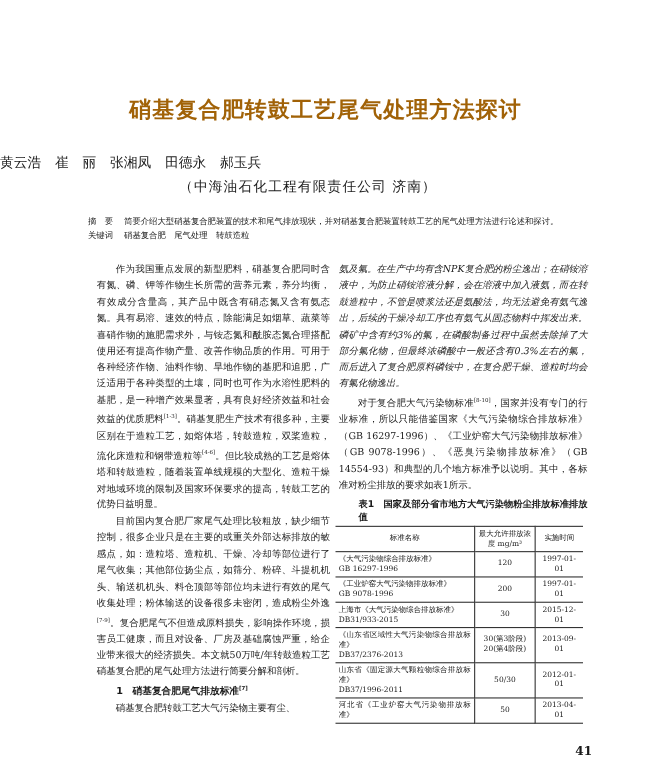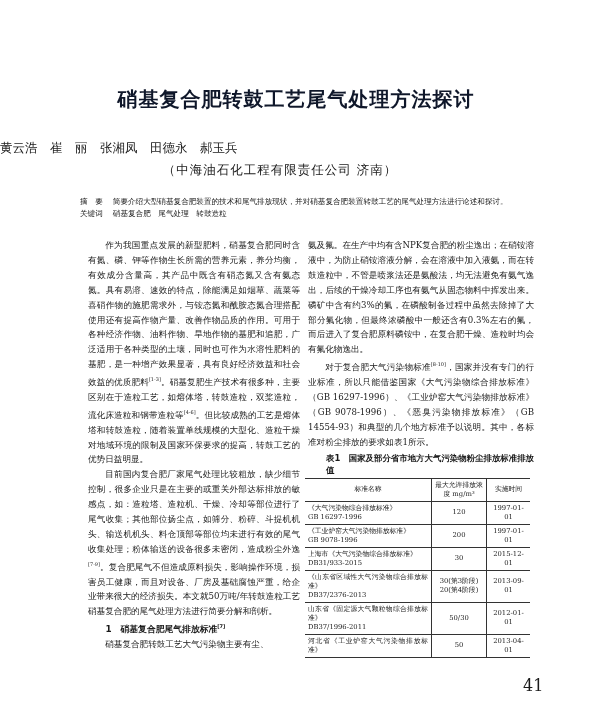"硝基复合肥转鼓工艺尾气处理方法探讨" .title { color: #0f172a -> #a16207 }
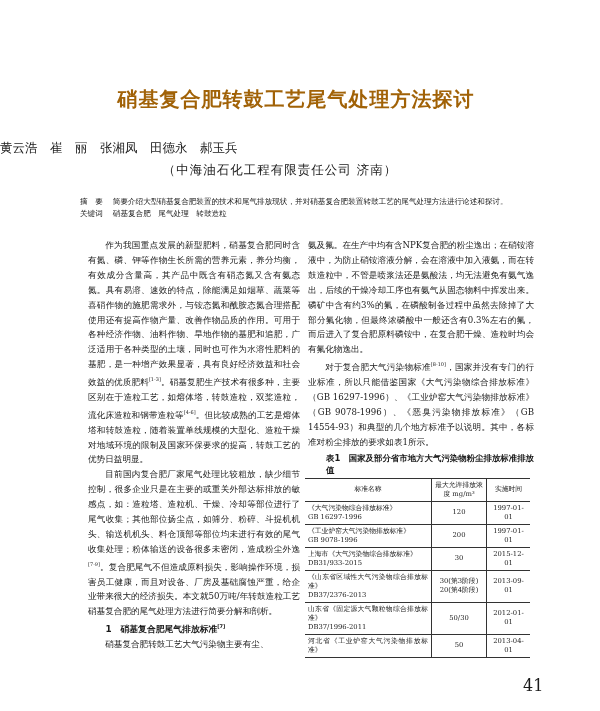"氨及氟。在生产中均有含NPK复合肥的粉尘逸出；在硝铵溶液中，为防止硝铵溶液分解，" .col p.noind { font-style: none -> italic }
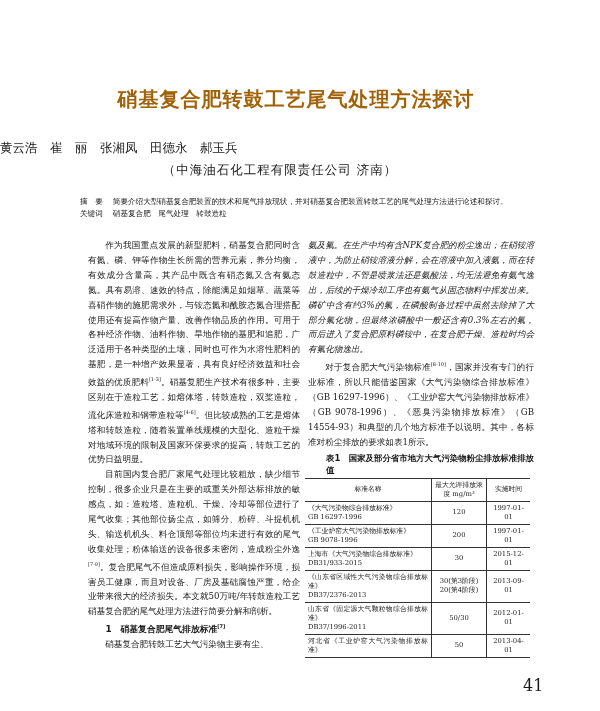"41" .pageno { font-size: 16px -> 11px; font-weight: normal -> bold }
